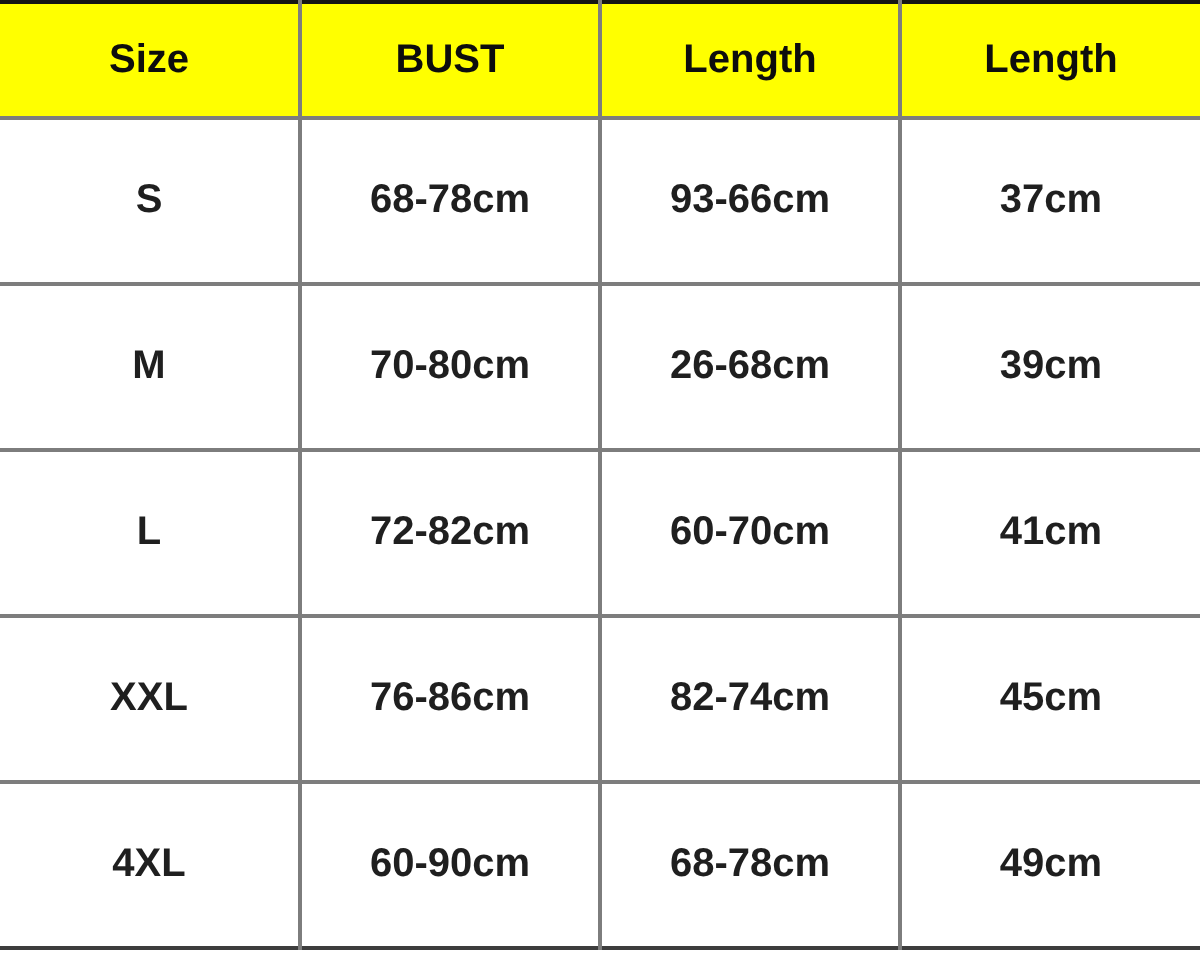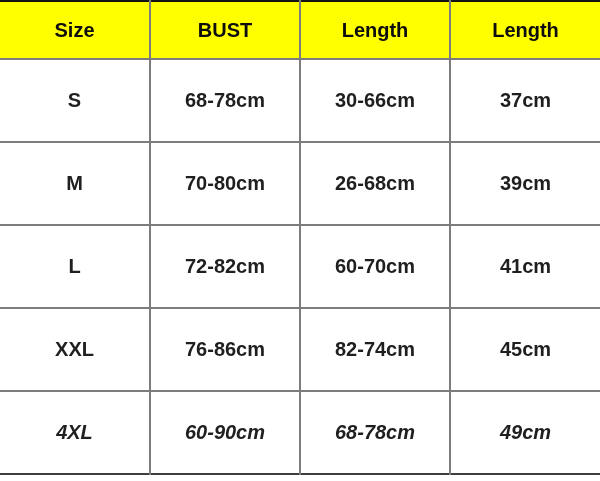"30-66cm" td { text: 30-66cm -> 93-66cm }
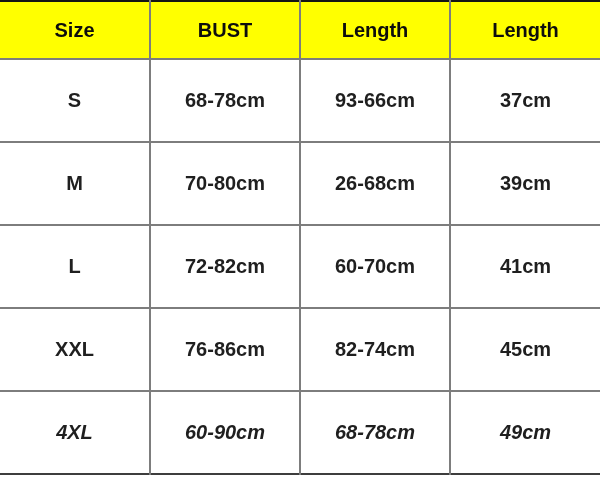"4XL" tr:last-child td { font-style: italic -> none }
